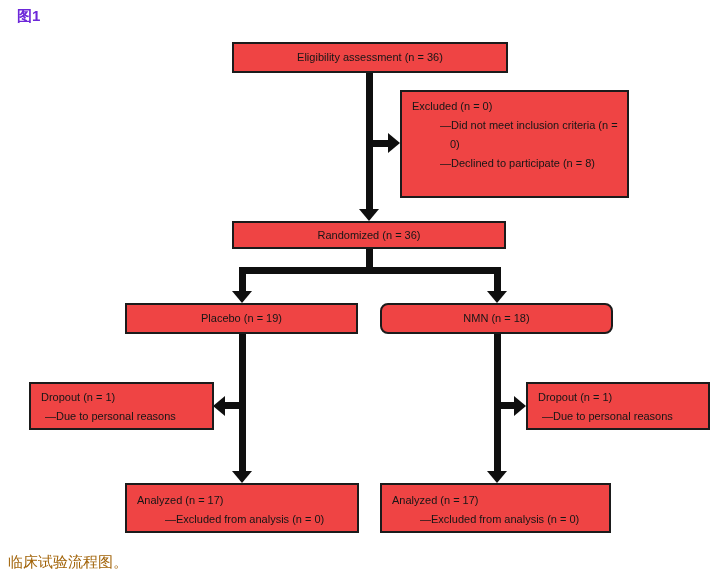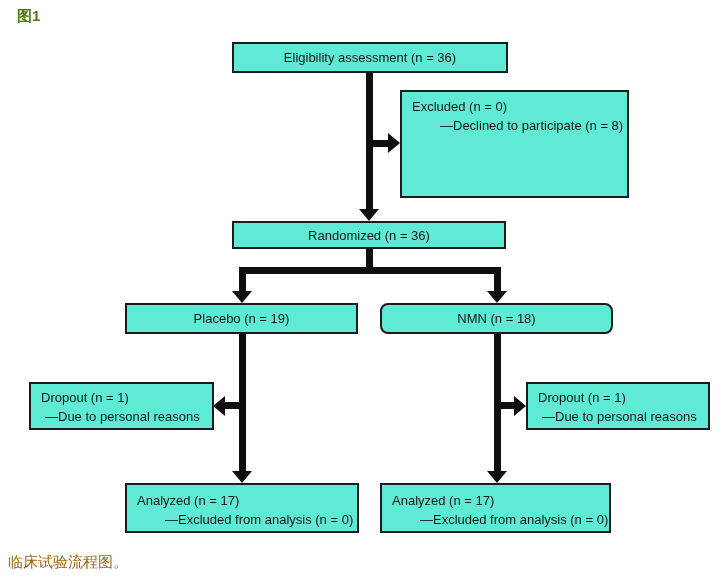"图1" .fig-label { color: #4d7c0f -> #6d28d9 }
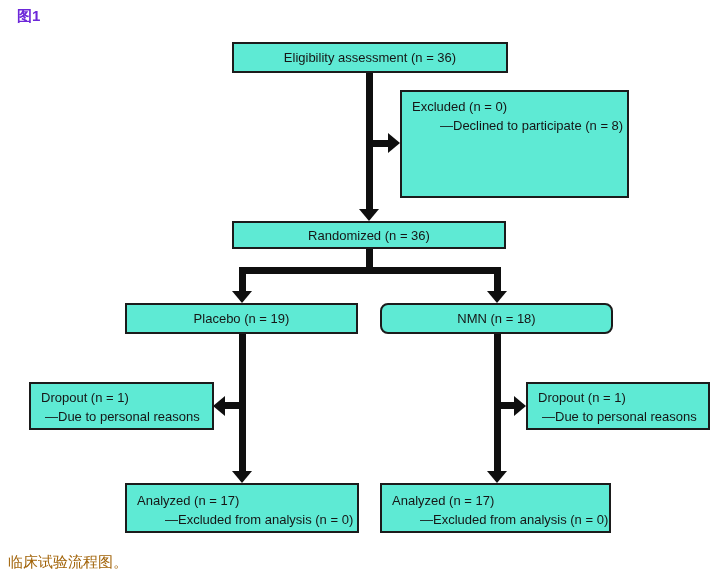"Eligibility assessment (n = 36)" .box { background: #5eead4 -> #ef4444; font-size: 13px -> 11px }
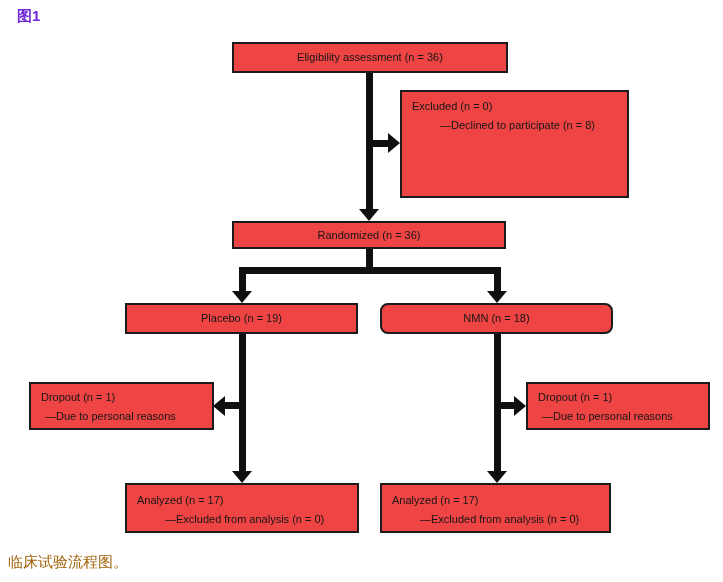"—Did not meet inclusion criteria" div.excl-item { html: none -> <div>—Did not meet inclusion criteria (n = 0)</div> }
